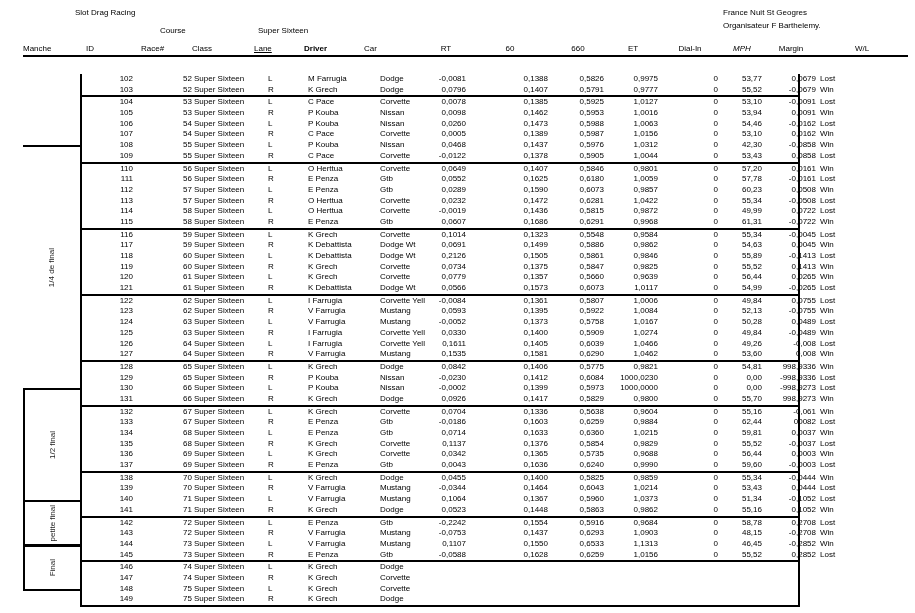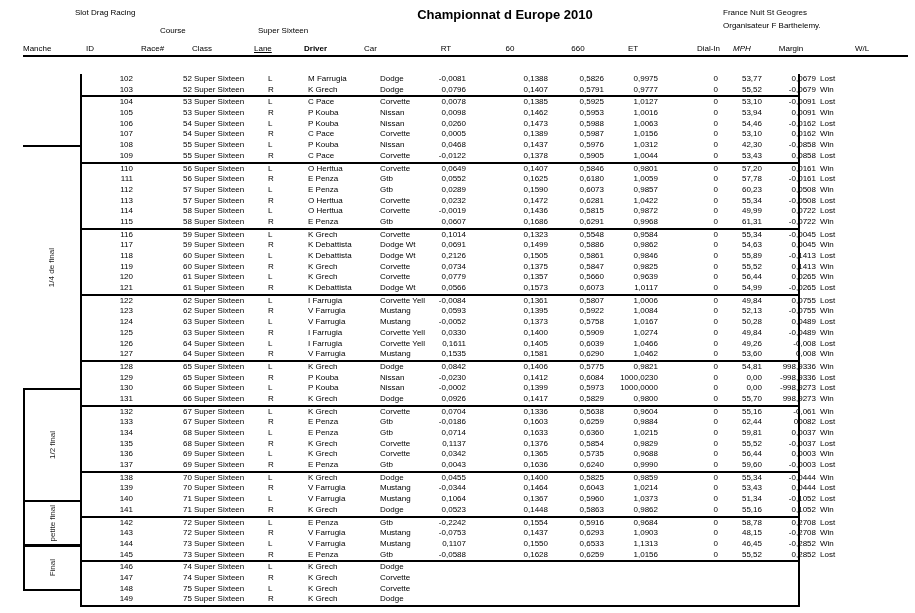"Championnat d Europe 2010" div.abs { html: <div>Championnat d Europe 2010</div> -> none }
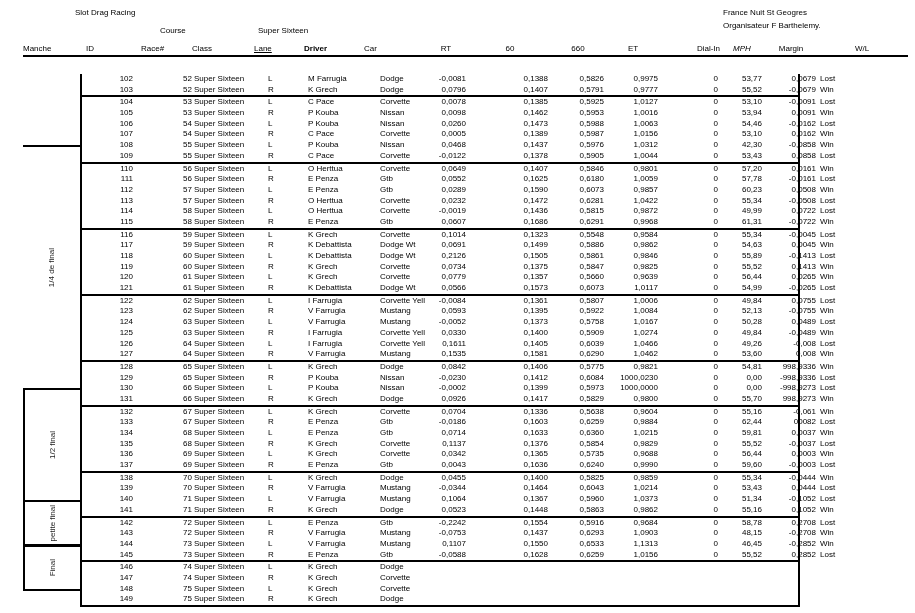"Dial-In" .h-dial { text-align: right -> center }
